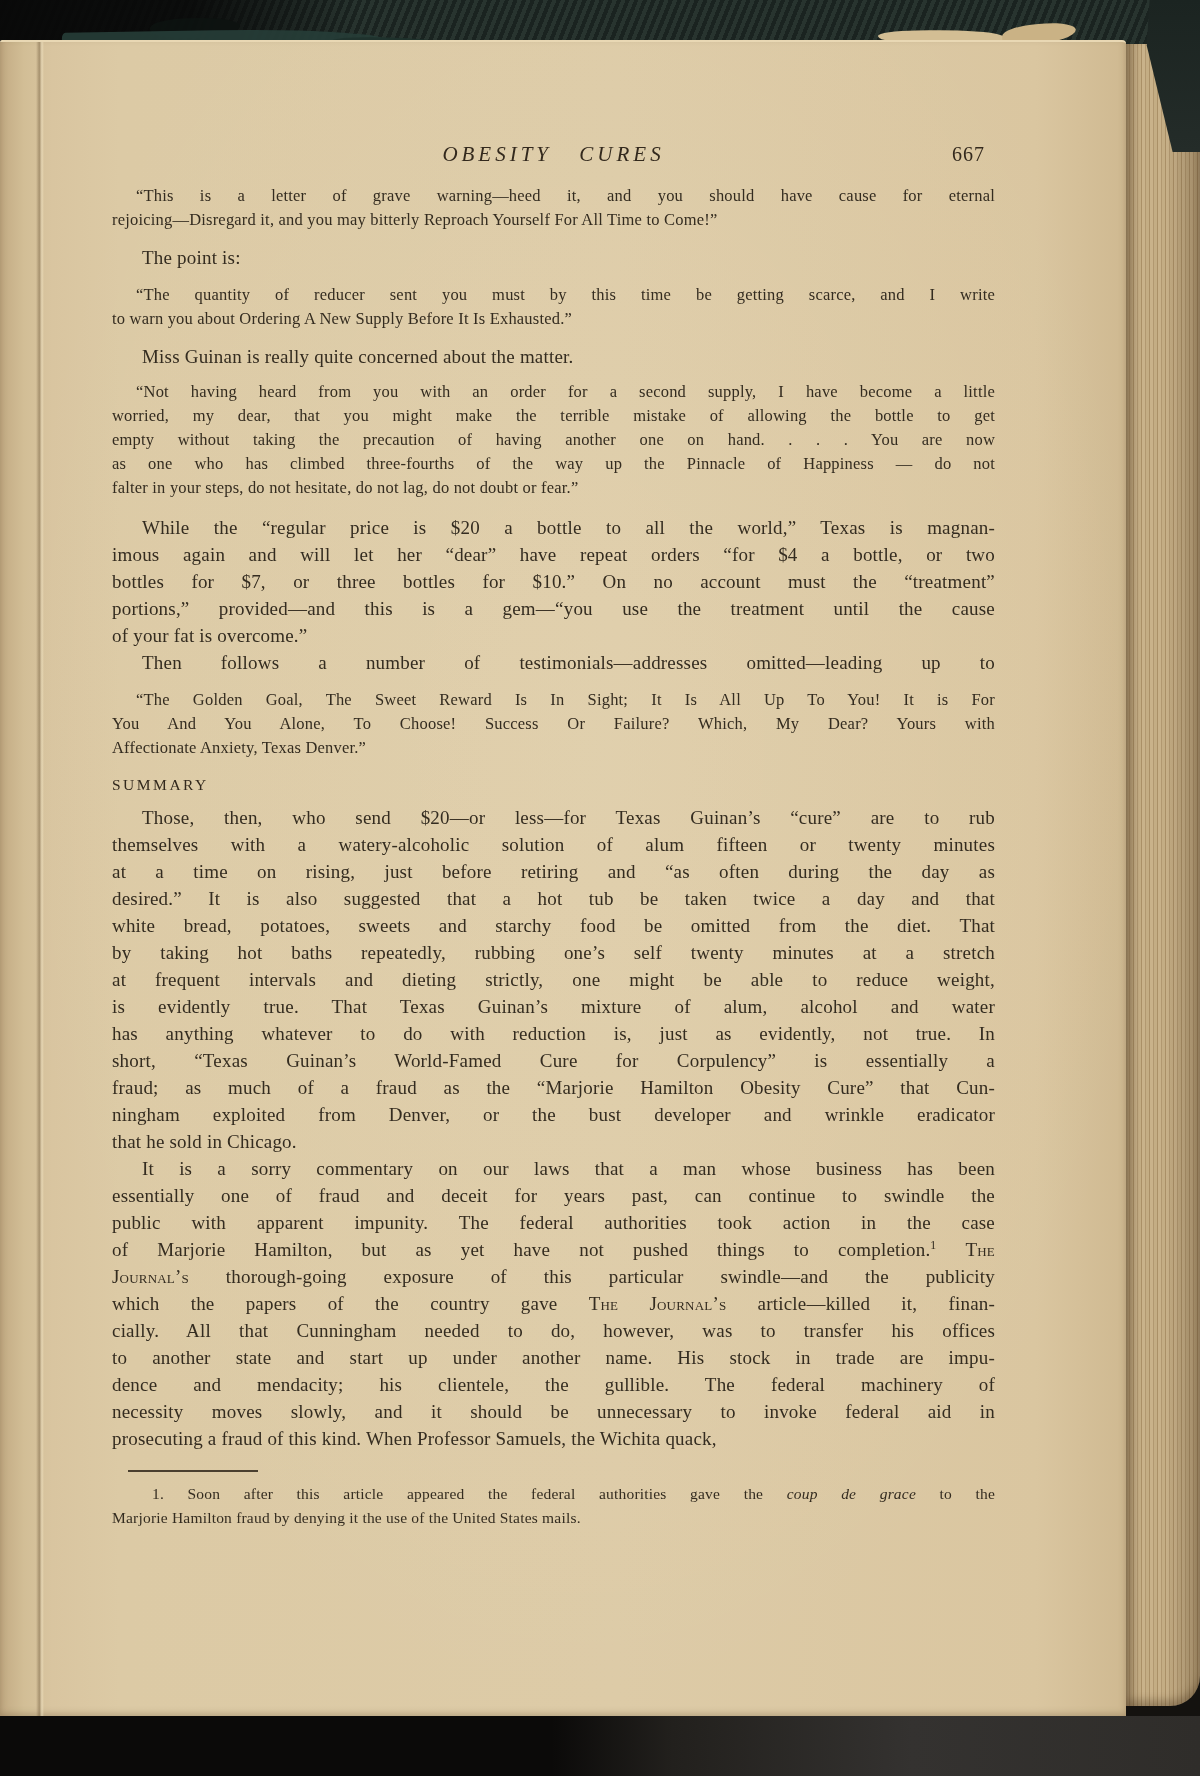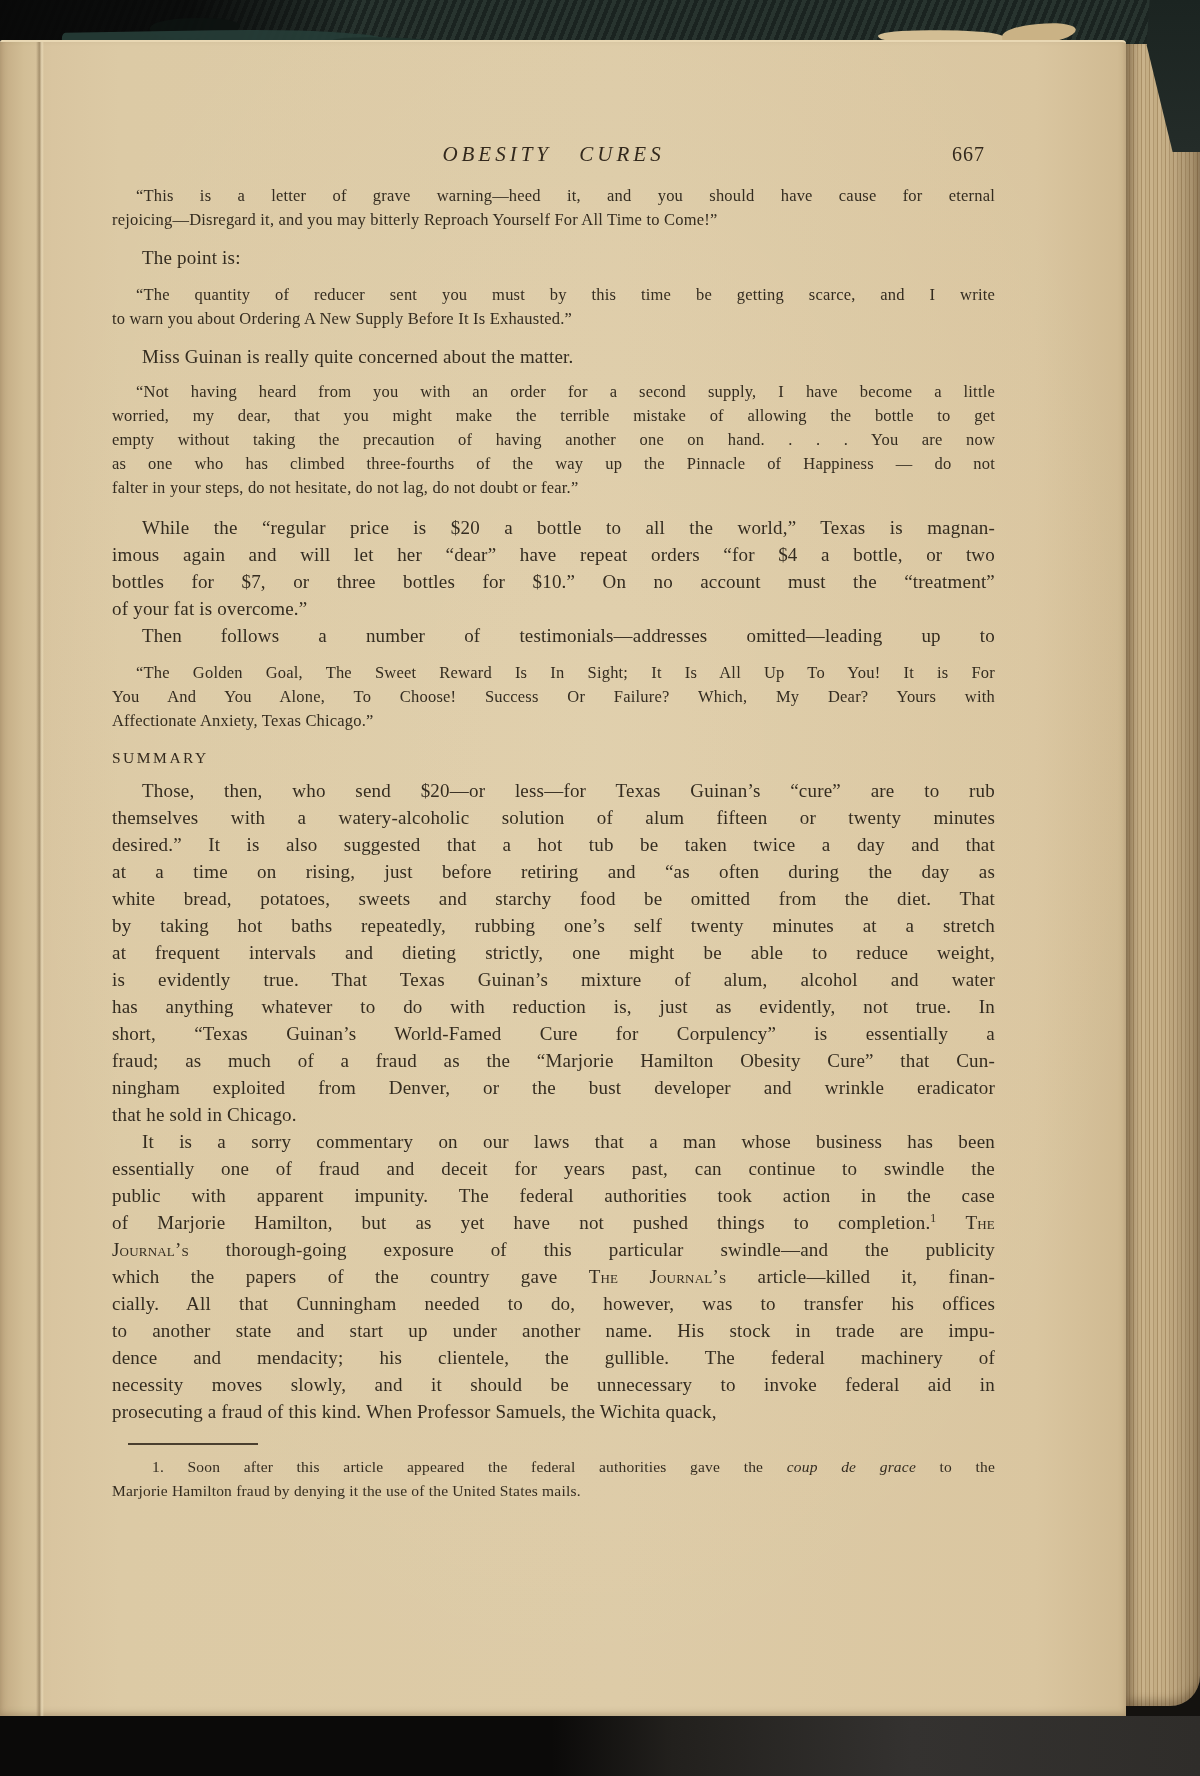"portions,” provided—and this is a" div.jline { html: none -> <div>portions,” provided—and this is a gem—“you use the treatment until the cause</div> }
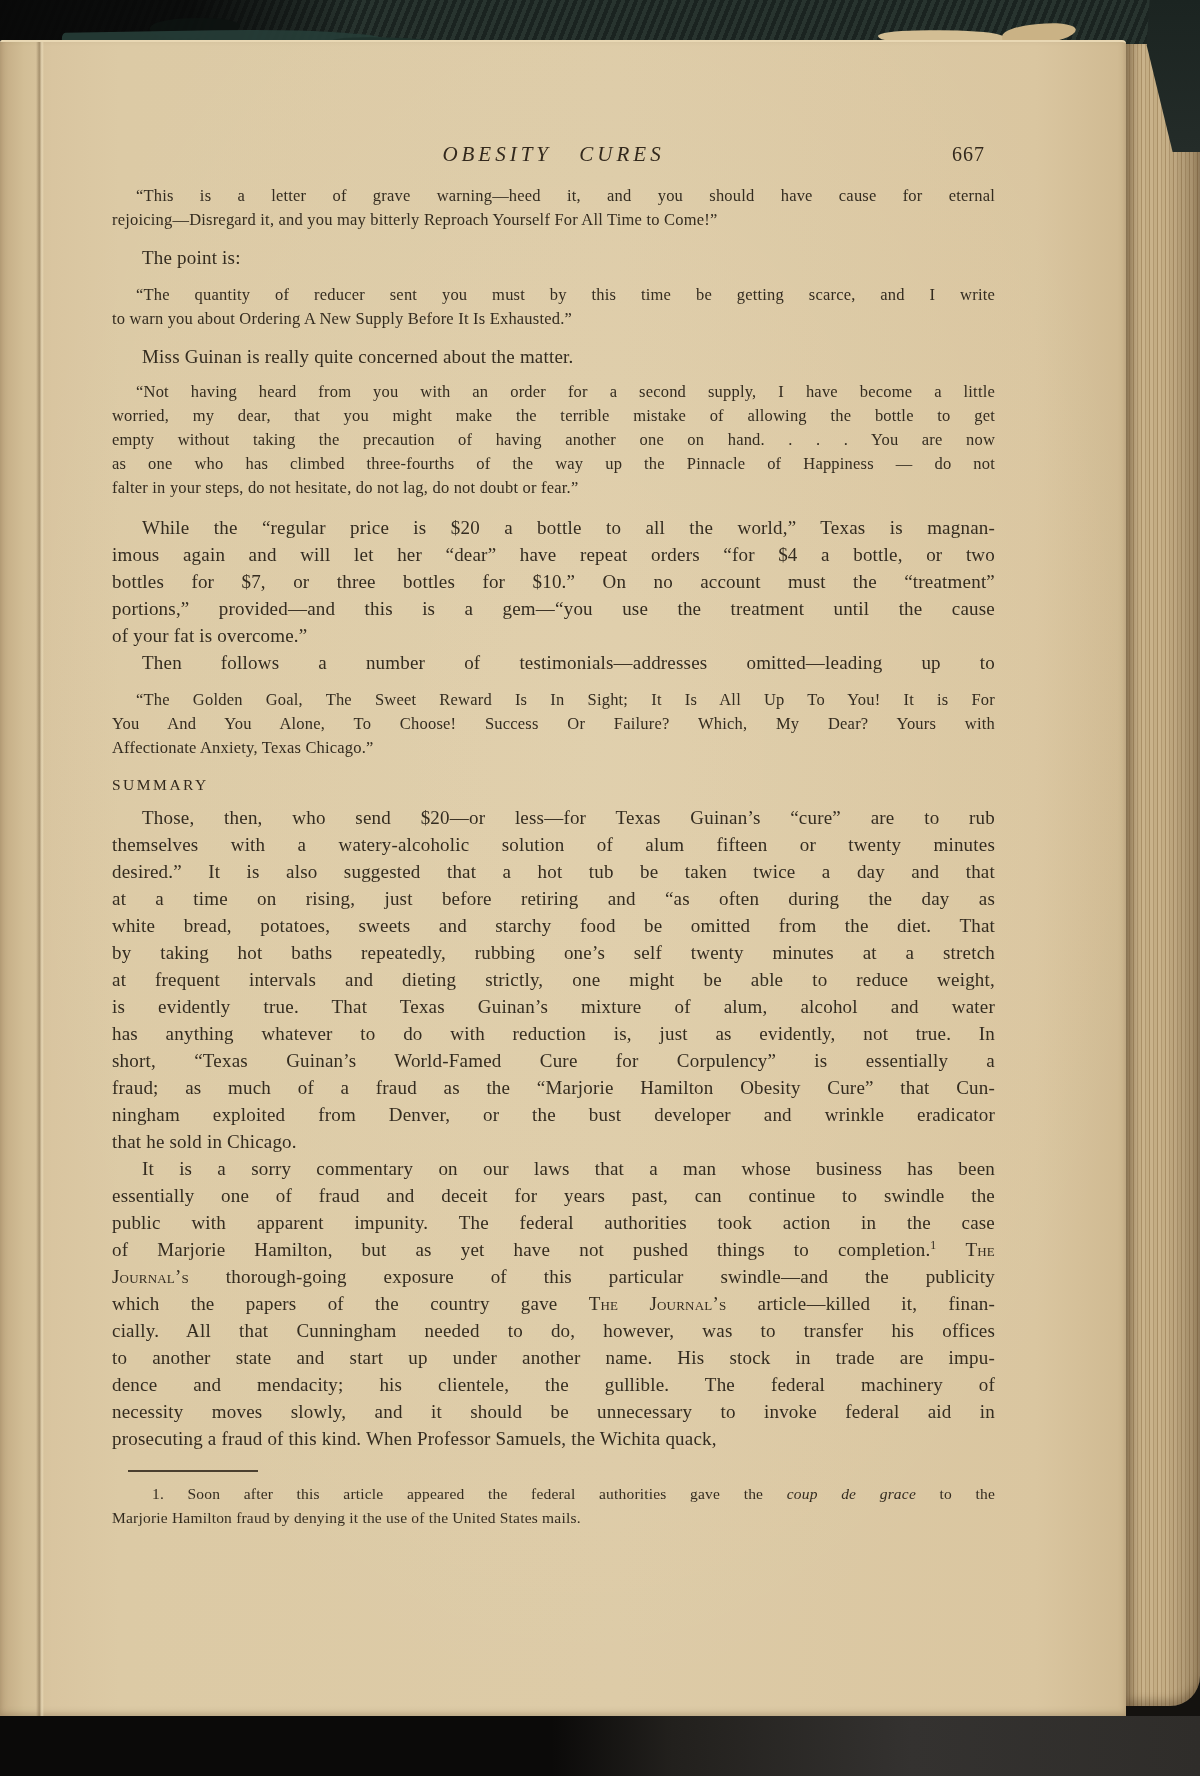"Affectionate Anxiety, Texas Chicago.”" div.jline { text: Chicago -> Denver }
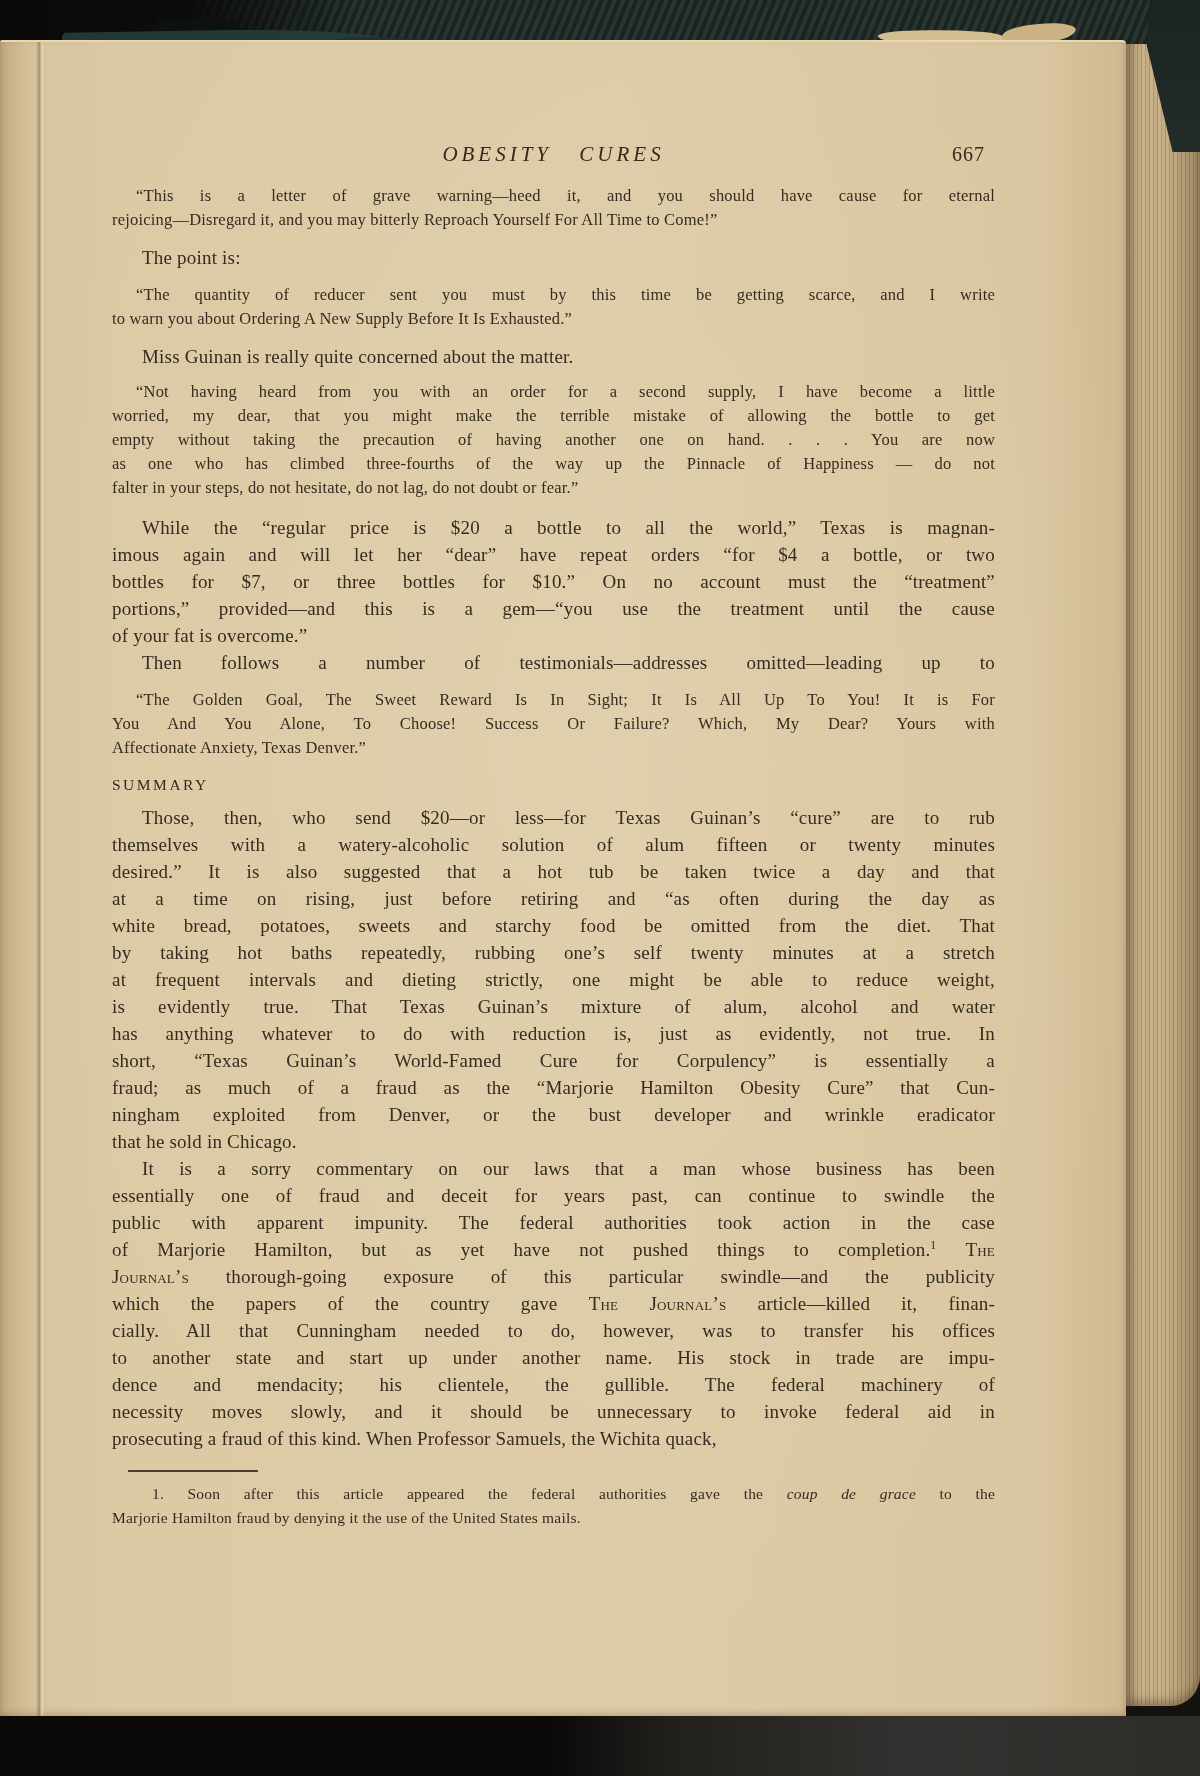"desired.” It is also suggested" div.jline { order: before "at a time on rising," -> after "at a time on rising," }
